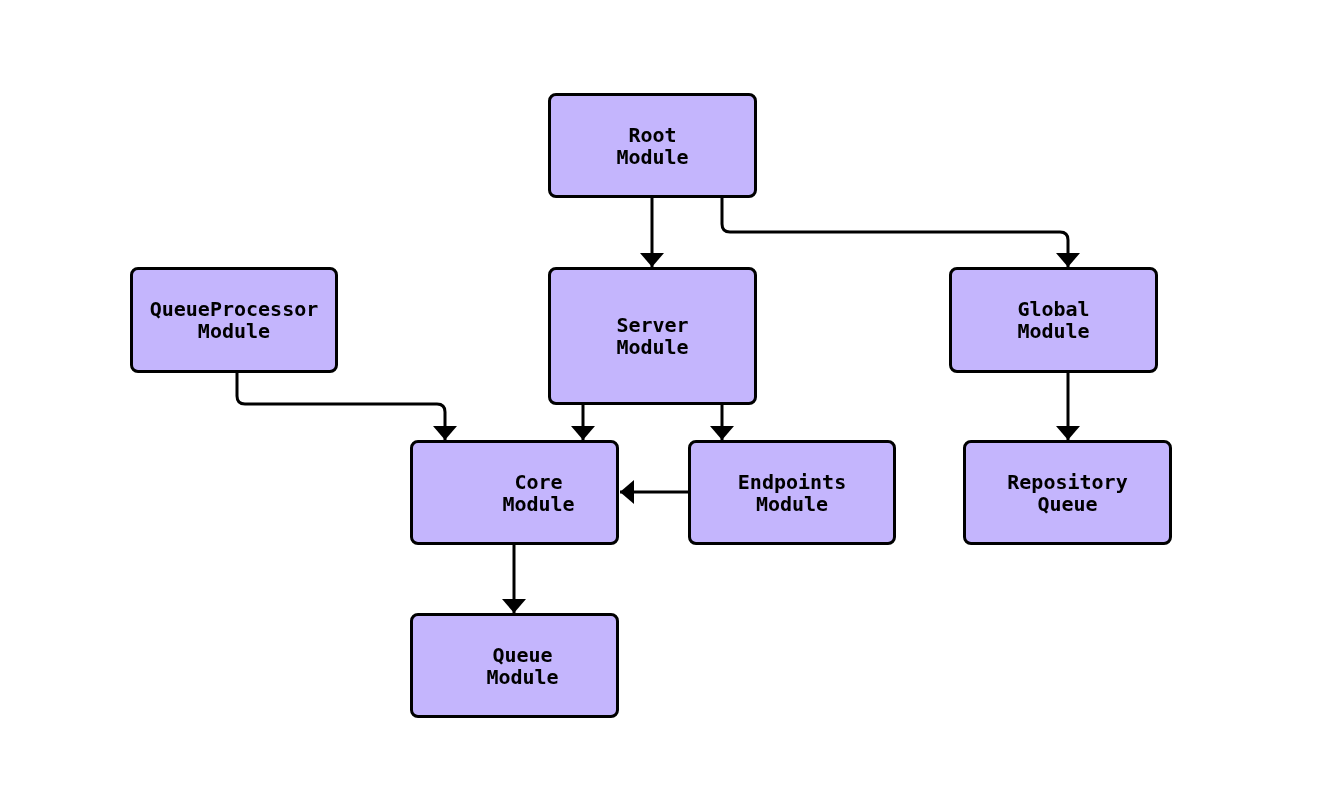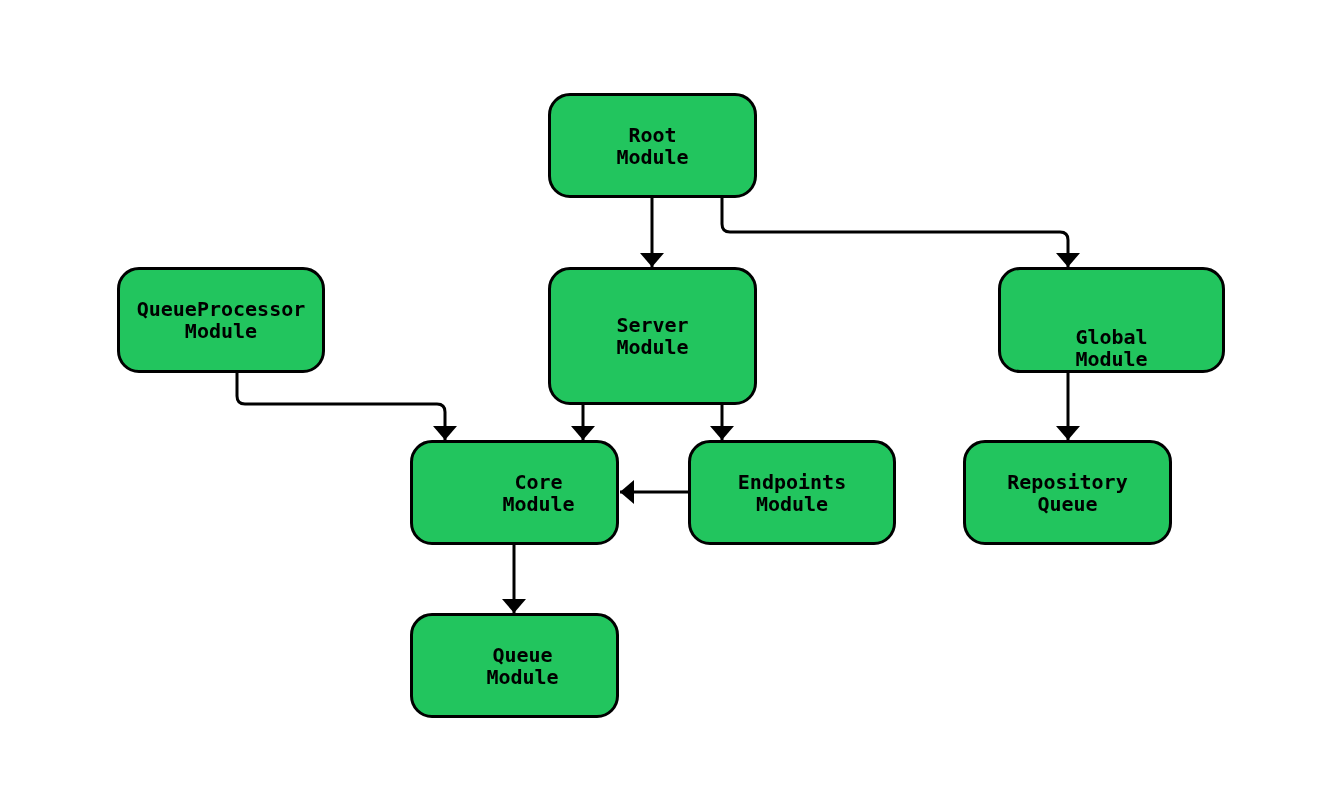"Root" .node { background: #22c55e -> #c4b5fd; border-radius: 22px -> 8px }
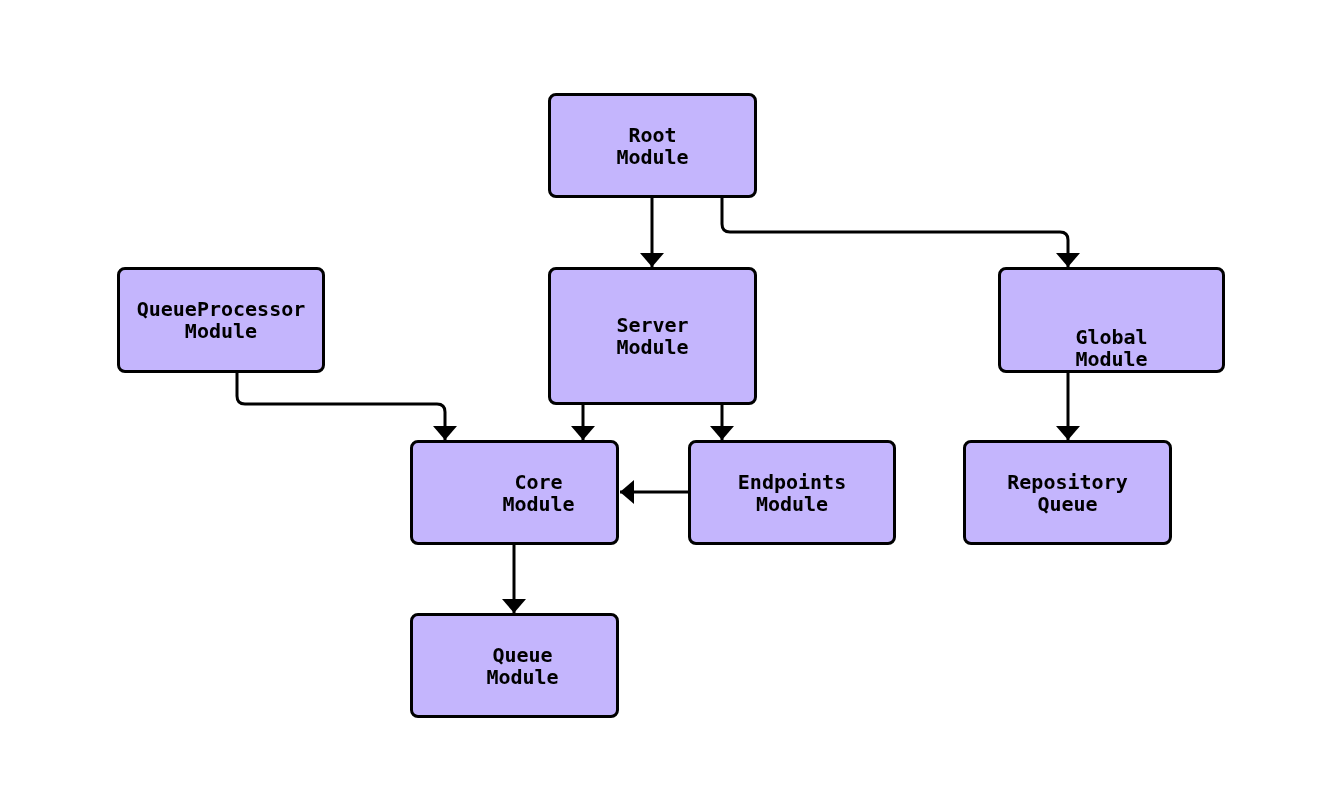"QueueProcessor" div.node { left: 117px -> 130px }
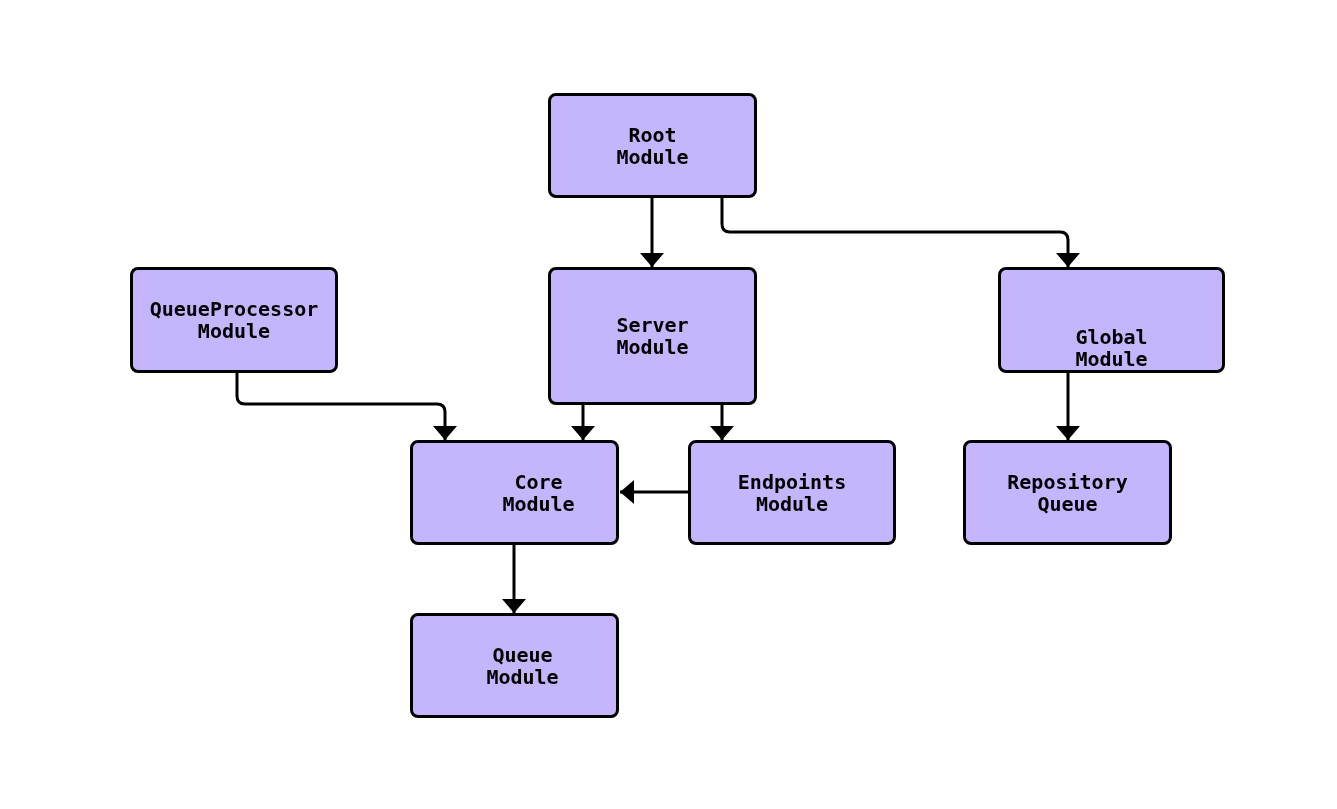"Global" div.node { align-items: flex-end -> none; left: 998px -> 949px; width: 227px -> 209px }
